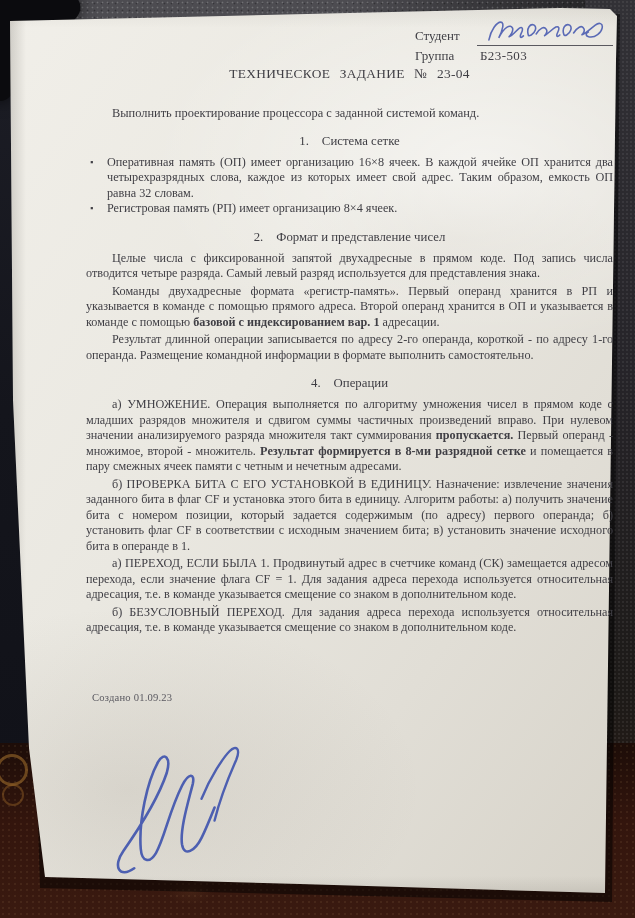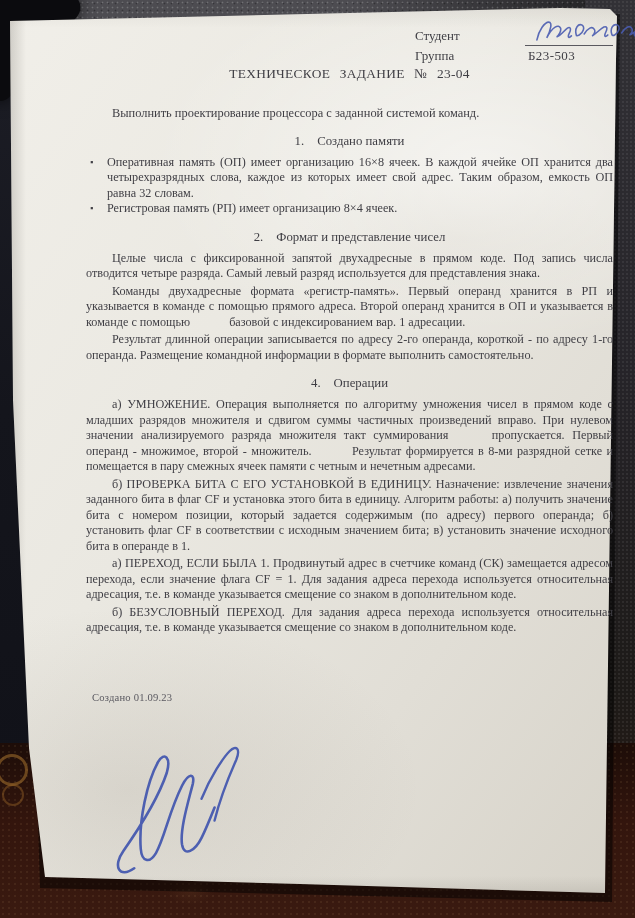"Студент" .who-row { gap: 48px -> none }
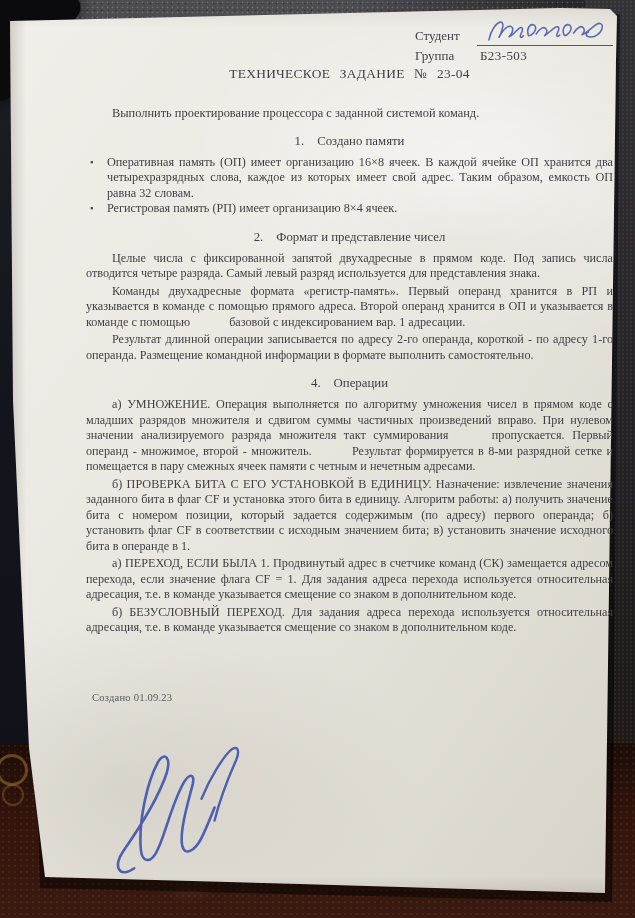"Создано памяти" span { text: Создано памяти -> Система сетке }
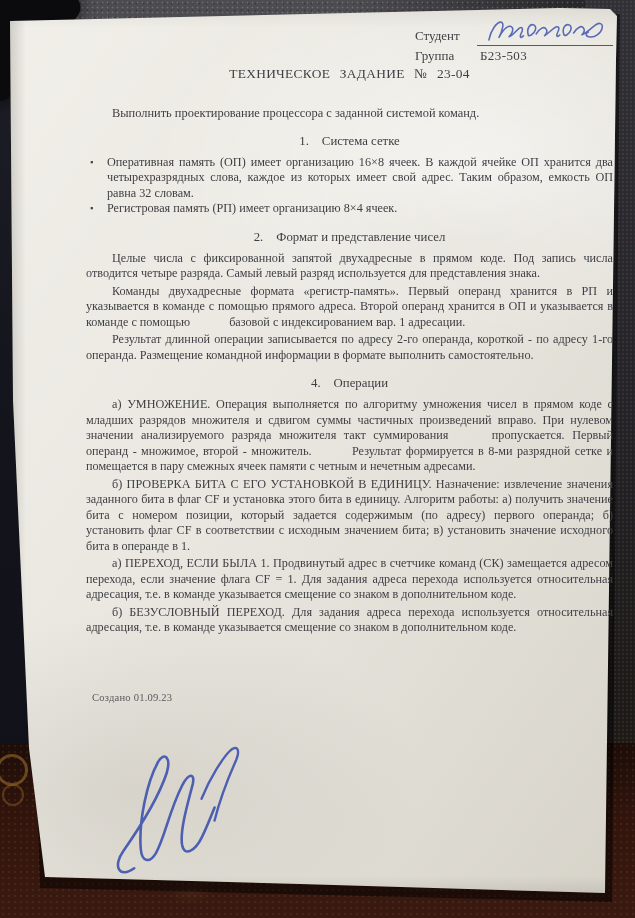"базовой с индексированием вар. 1" .b { font-weight: normal -> bold; margin-left: 36px -> none }
